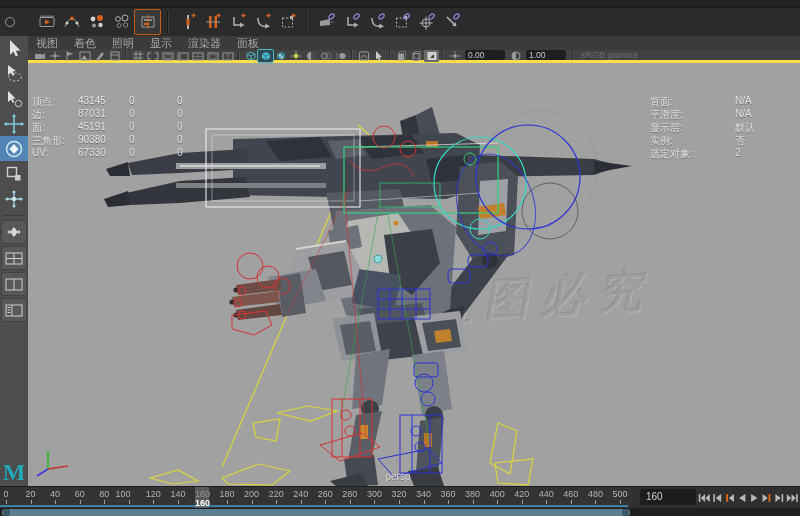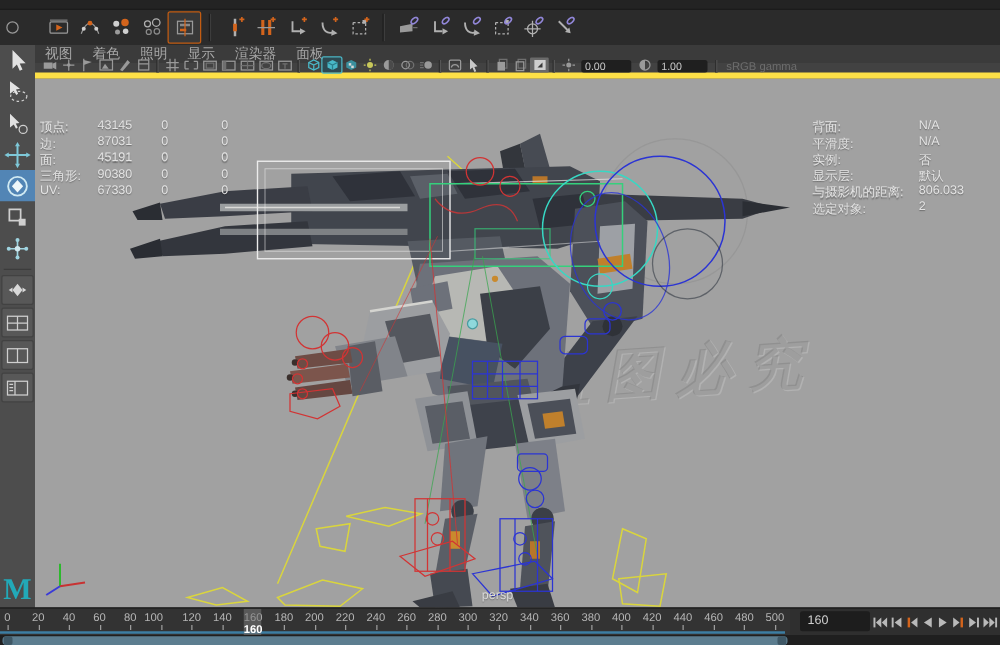"0.00" .vptoolbar { align-items: flex-end -> flex-start; border-bottom: 5px solid #fde047 -> 3px solid #fde047 }
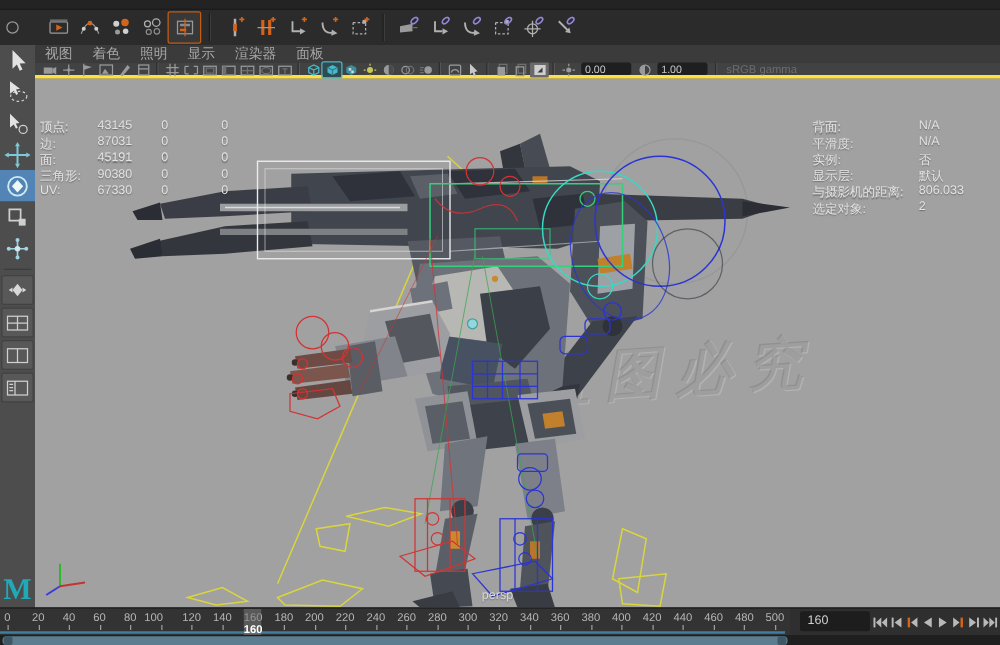"实例:" div.row { order: before "显示层:" -> after "显示层:" }
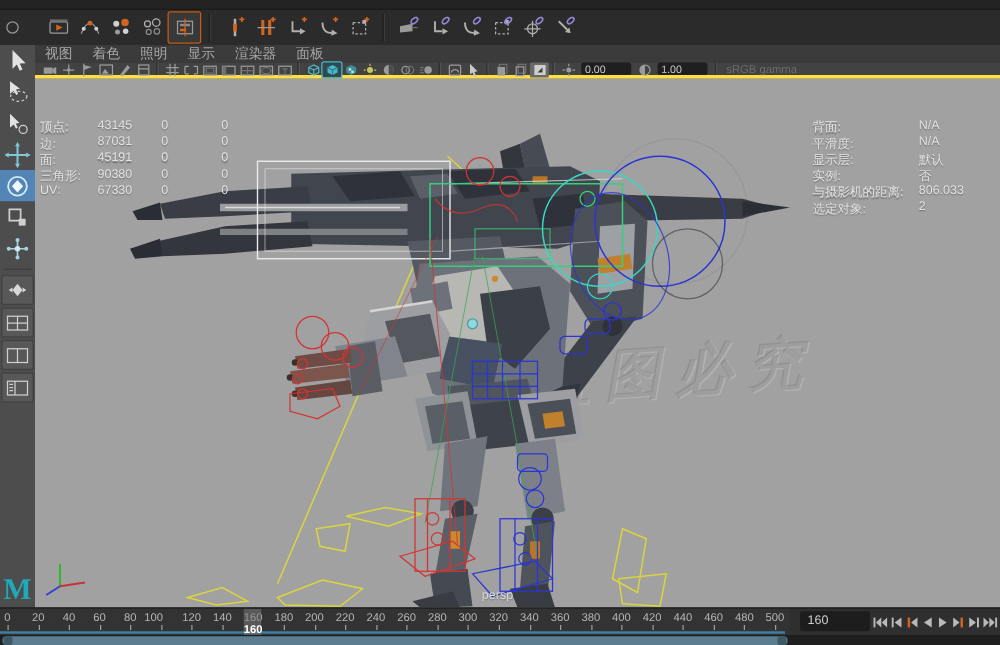"与摄影机的距离:" div.row { html: <div> <span>与摄影机的距离:</span> <span>806.033</span> </div> -> none }
